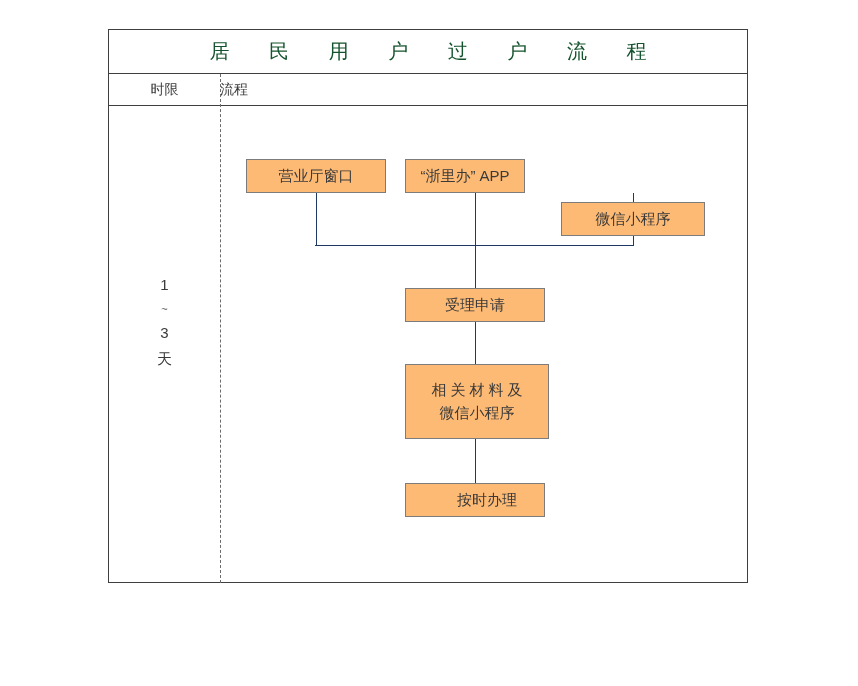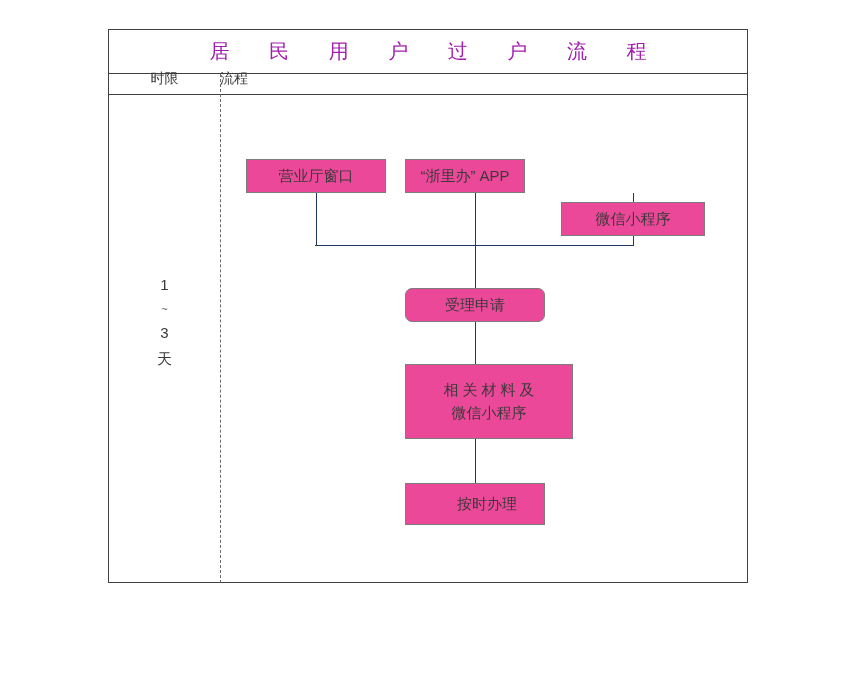"居 民 用 户 过" #title-text { color: #a21caf -> #14532d }
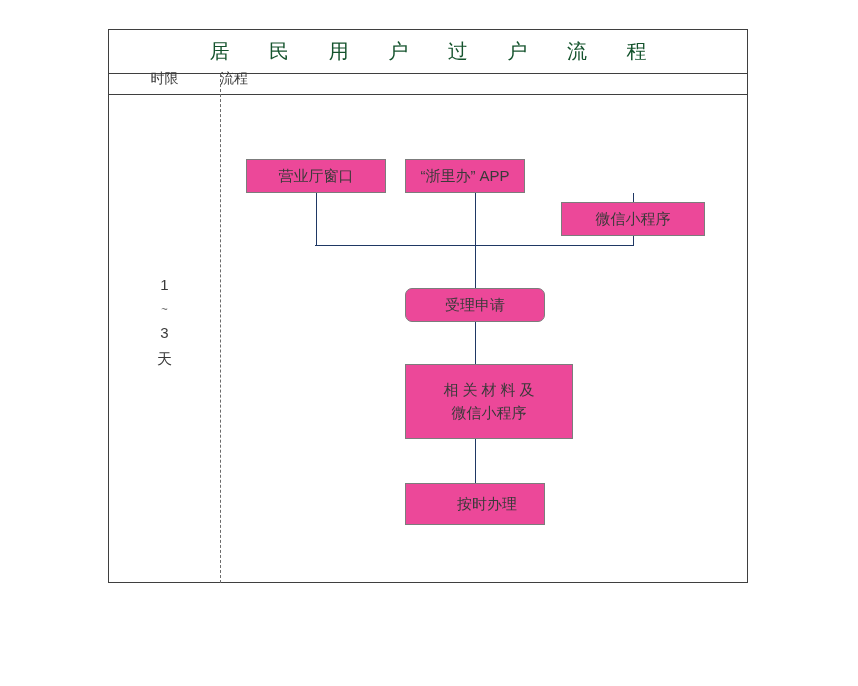"时限" #header-row { top: 33px -> 44px }
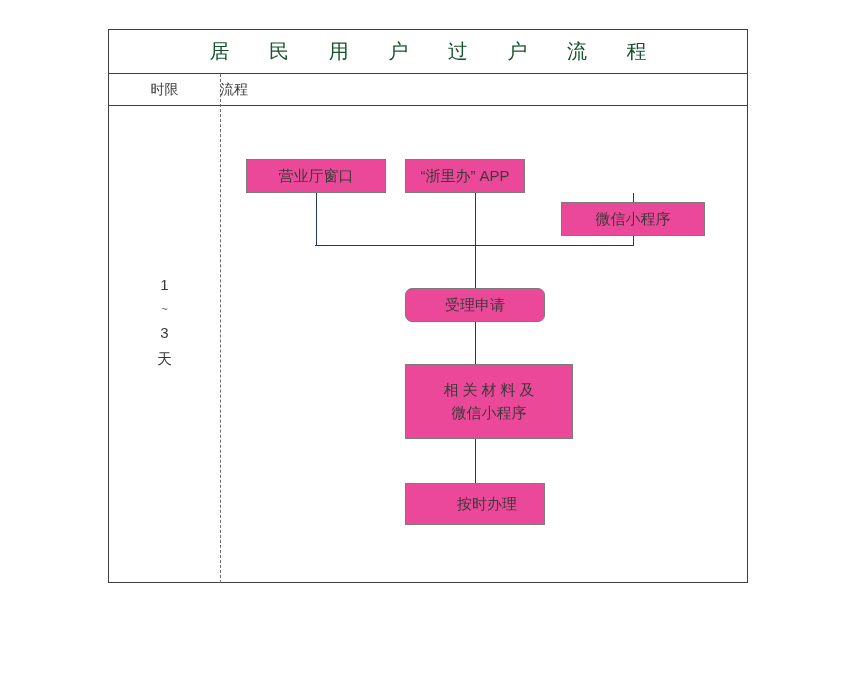"营业厅窗口" .node { background: #ec4899 -> #fdba74 }
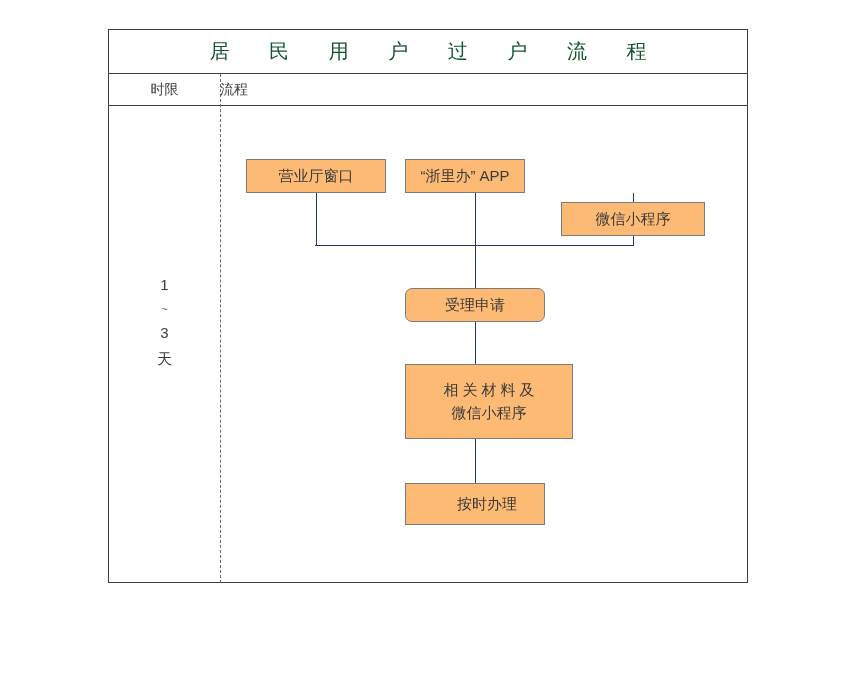"受理申请" #node-accept { border-radius: 7px -> none }
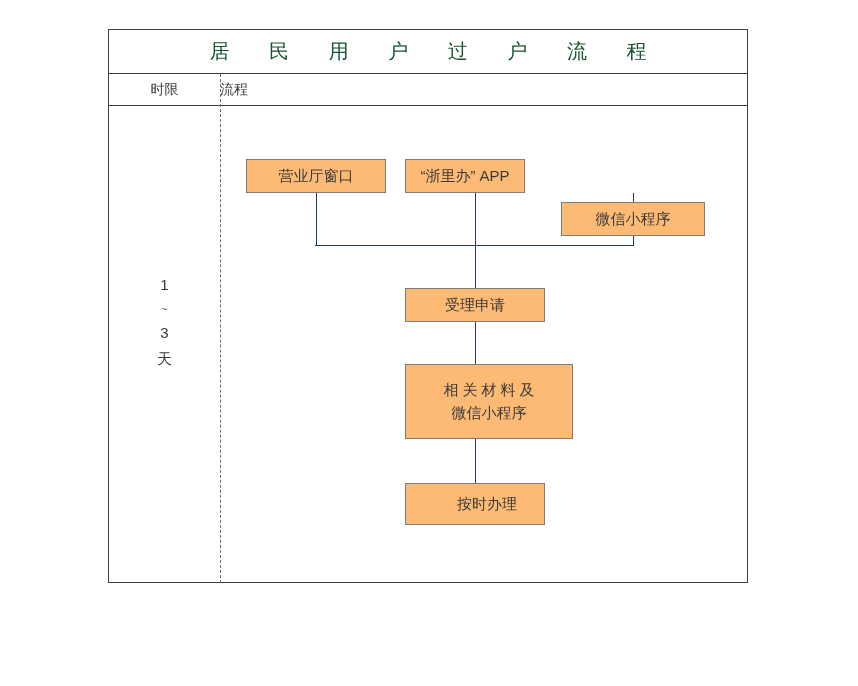"相关材料及" #node-materials { width: 168px -> 144px }
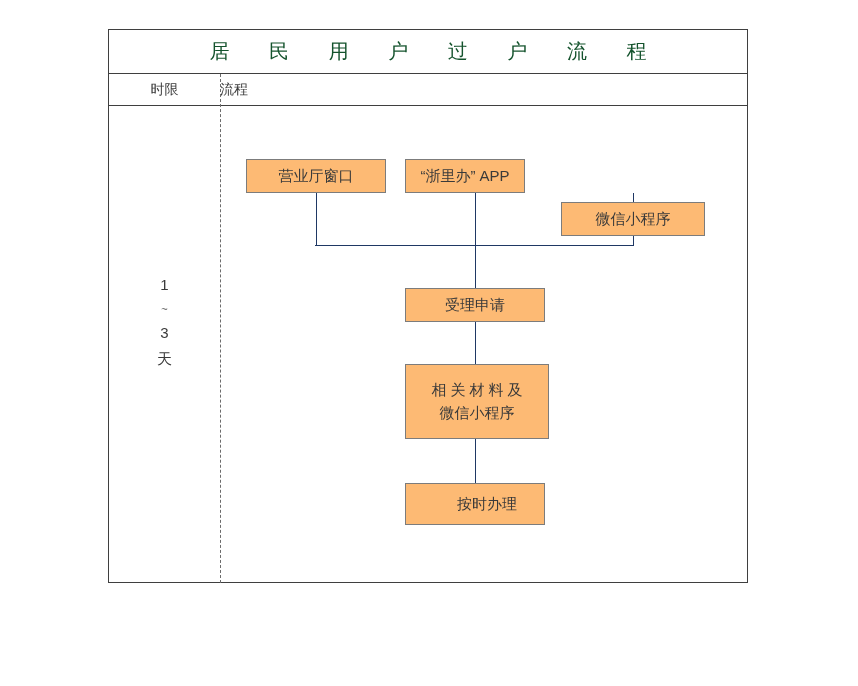"按时办理" #node-ontime { height: 42px -> 34px }
